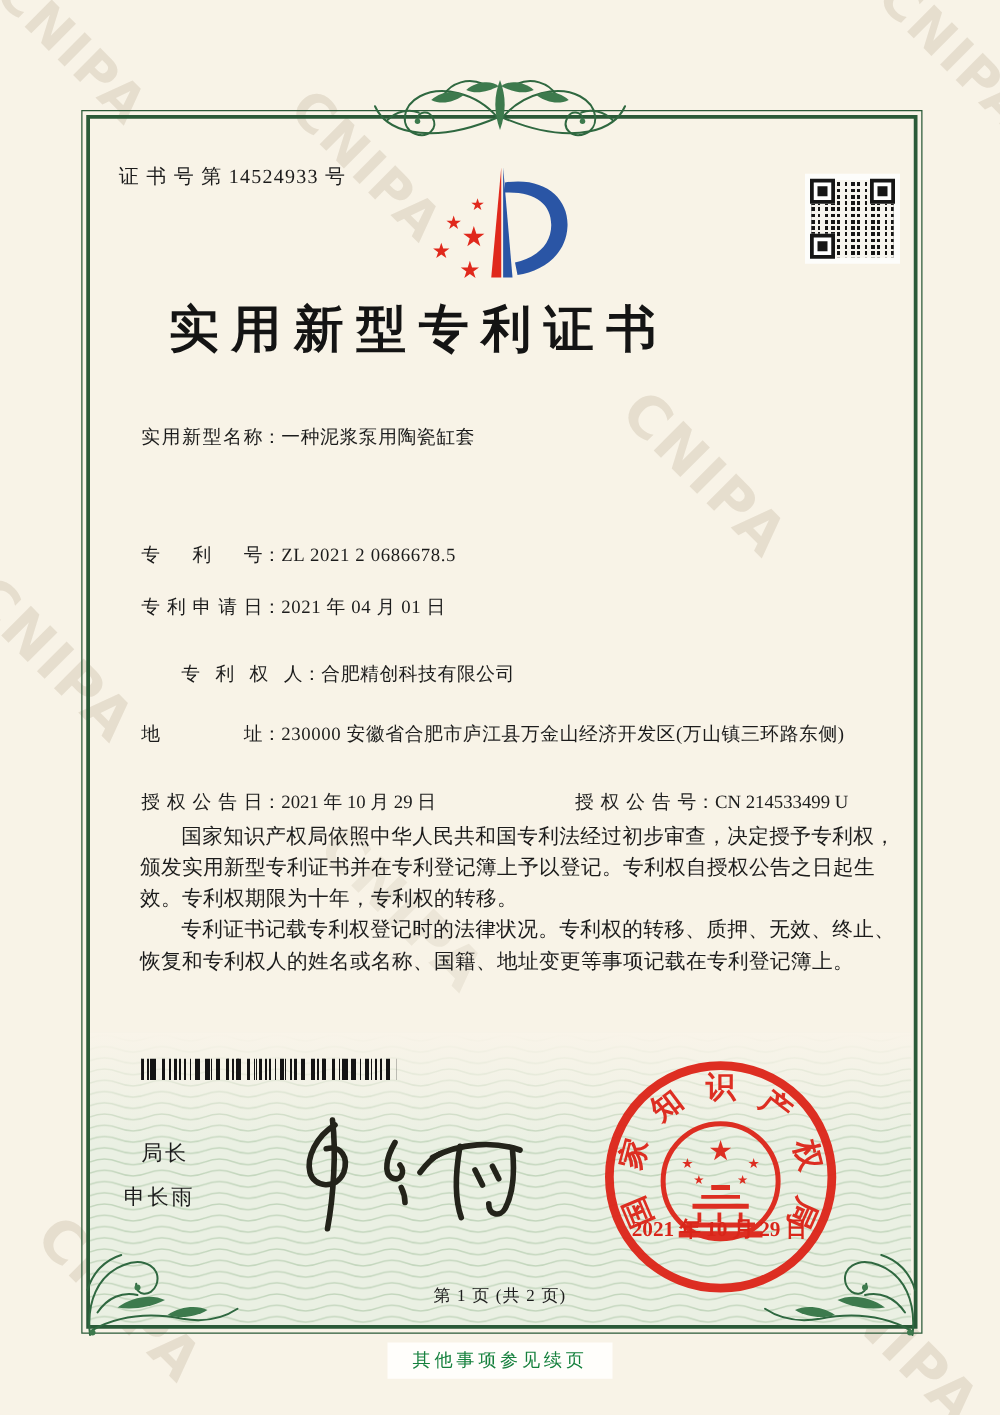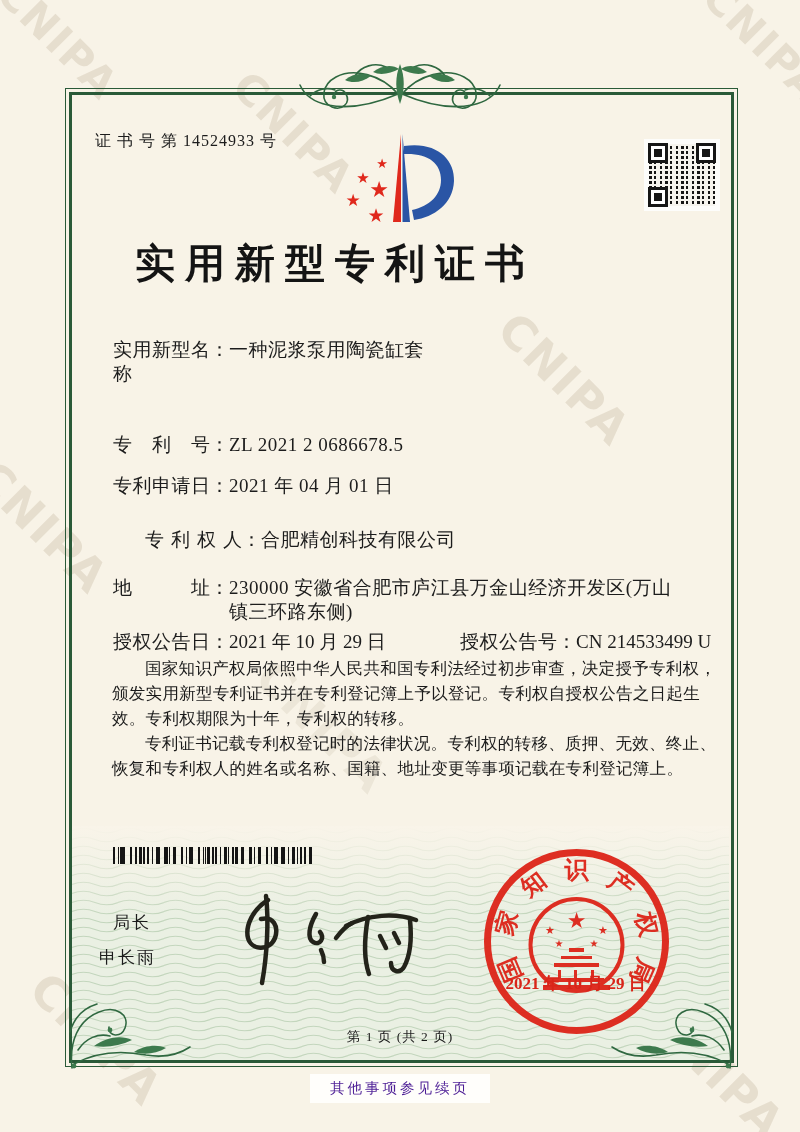"实用新型名称：一种泥浆泵用陶瓷缸套" .field-row { font-size: 19px -> 15px }
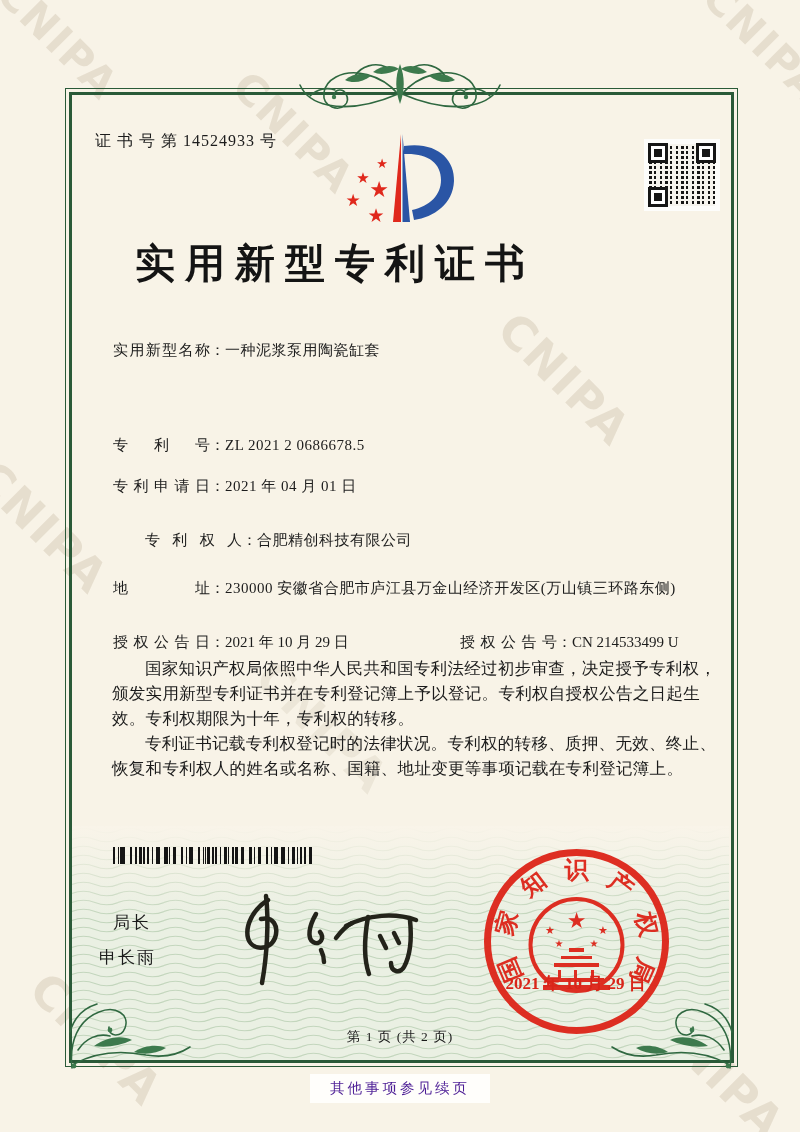"其他事项参见续页" .continuation span { color: #4c1d95 -> #15803d }
